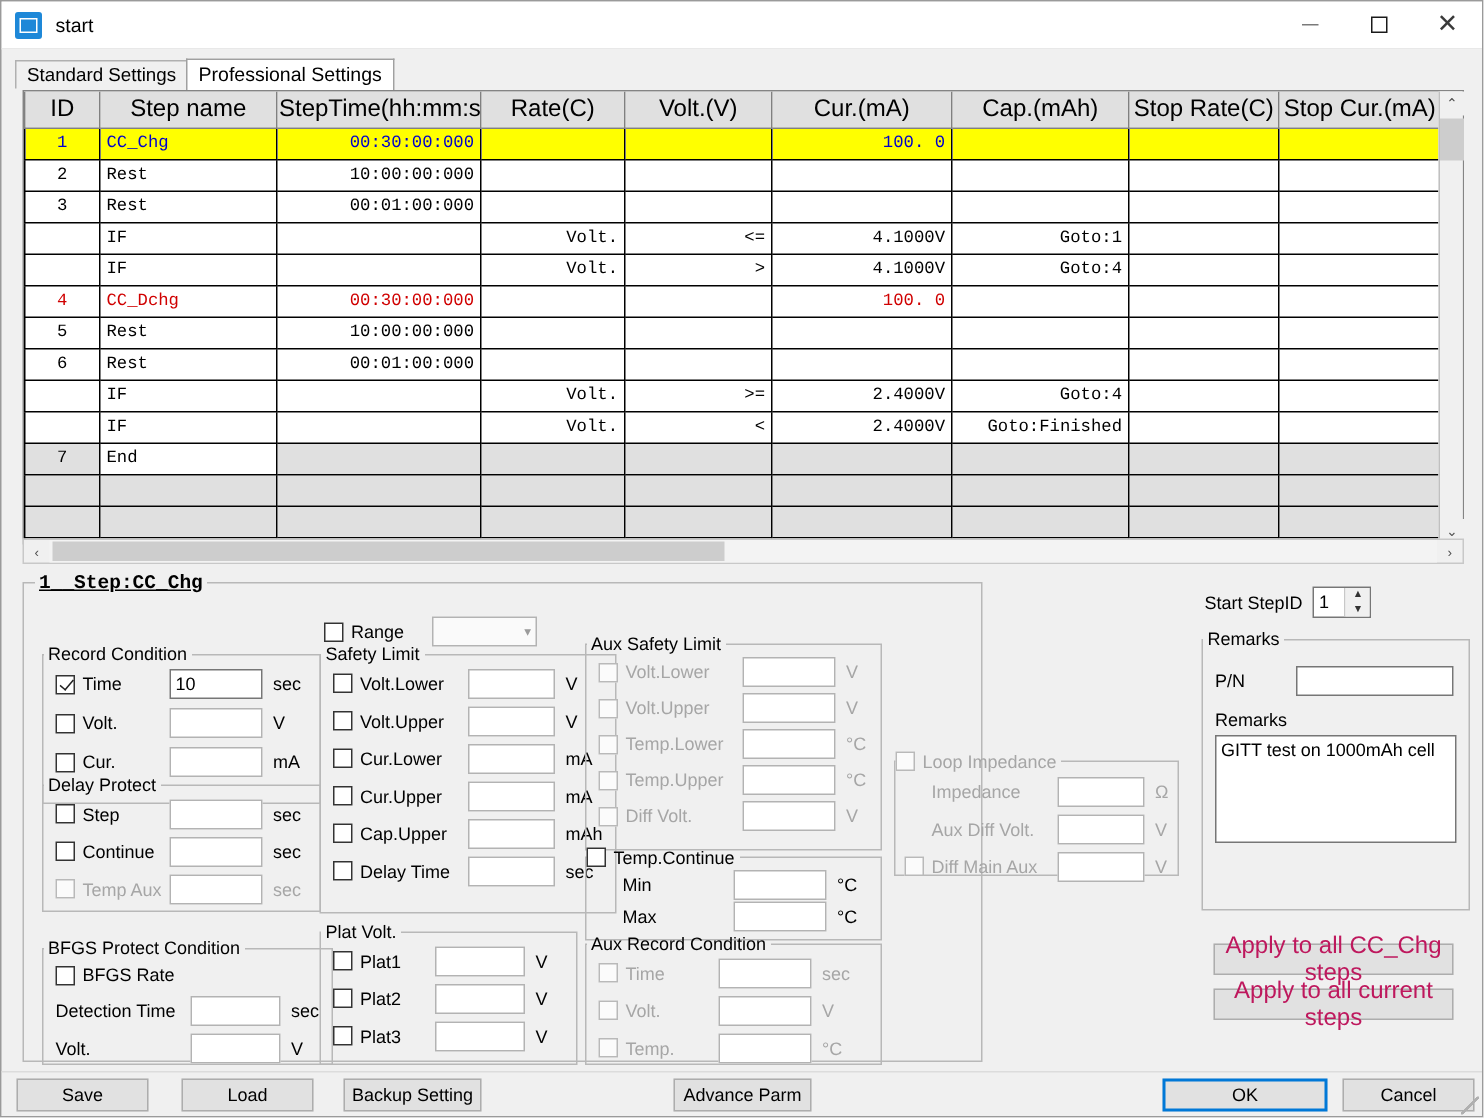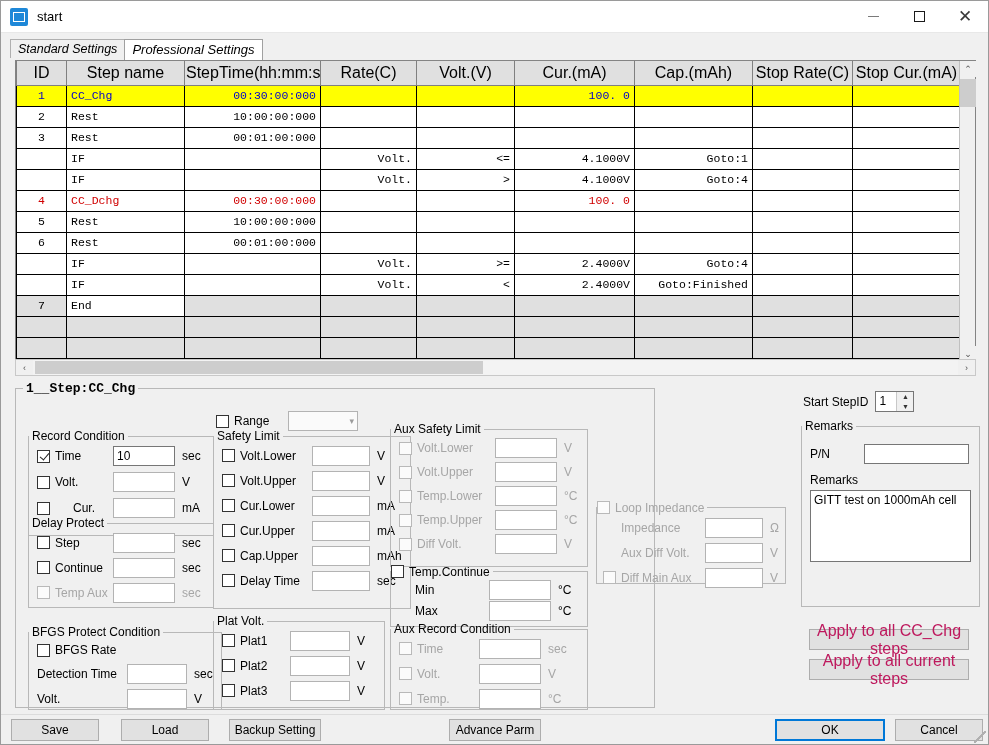"Standard Settings" .tabstrip { align-items: flex-start -> center; font-style: italic -> none }
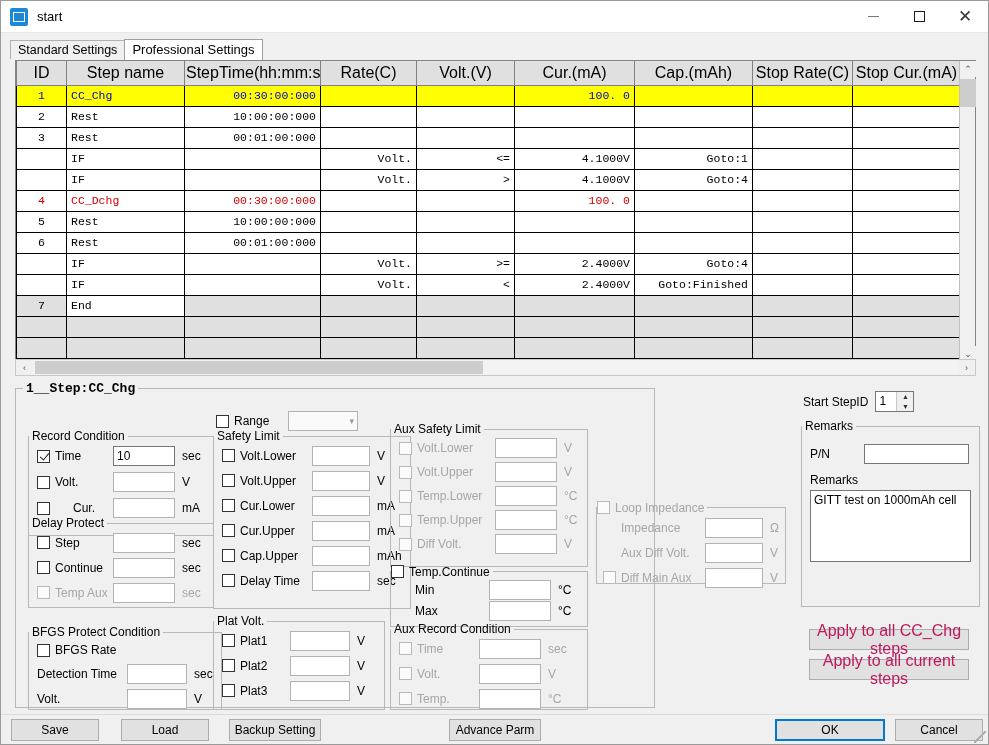"1__Step:CC_Chg" .outer-group { text-decoration: none -> underline }
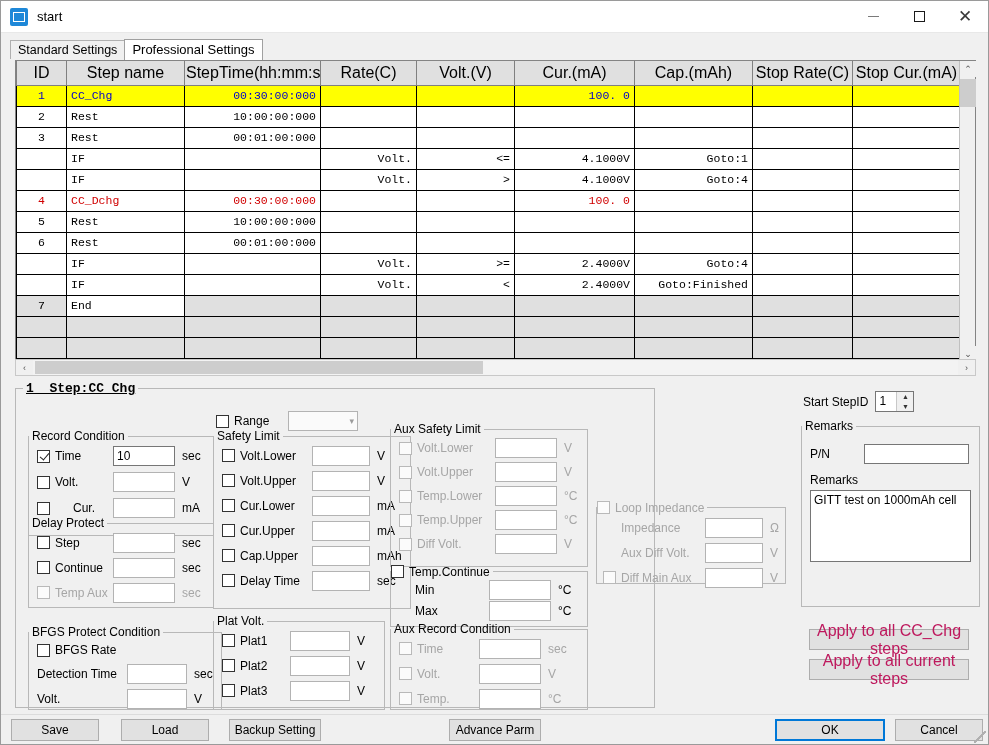"Cur." span.lbl { text-align: center -> none }
